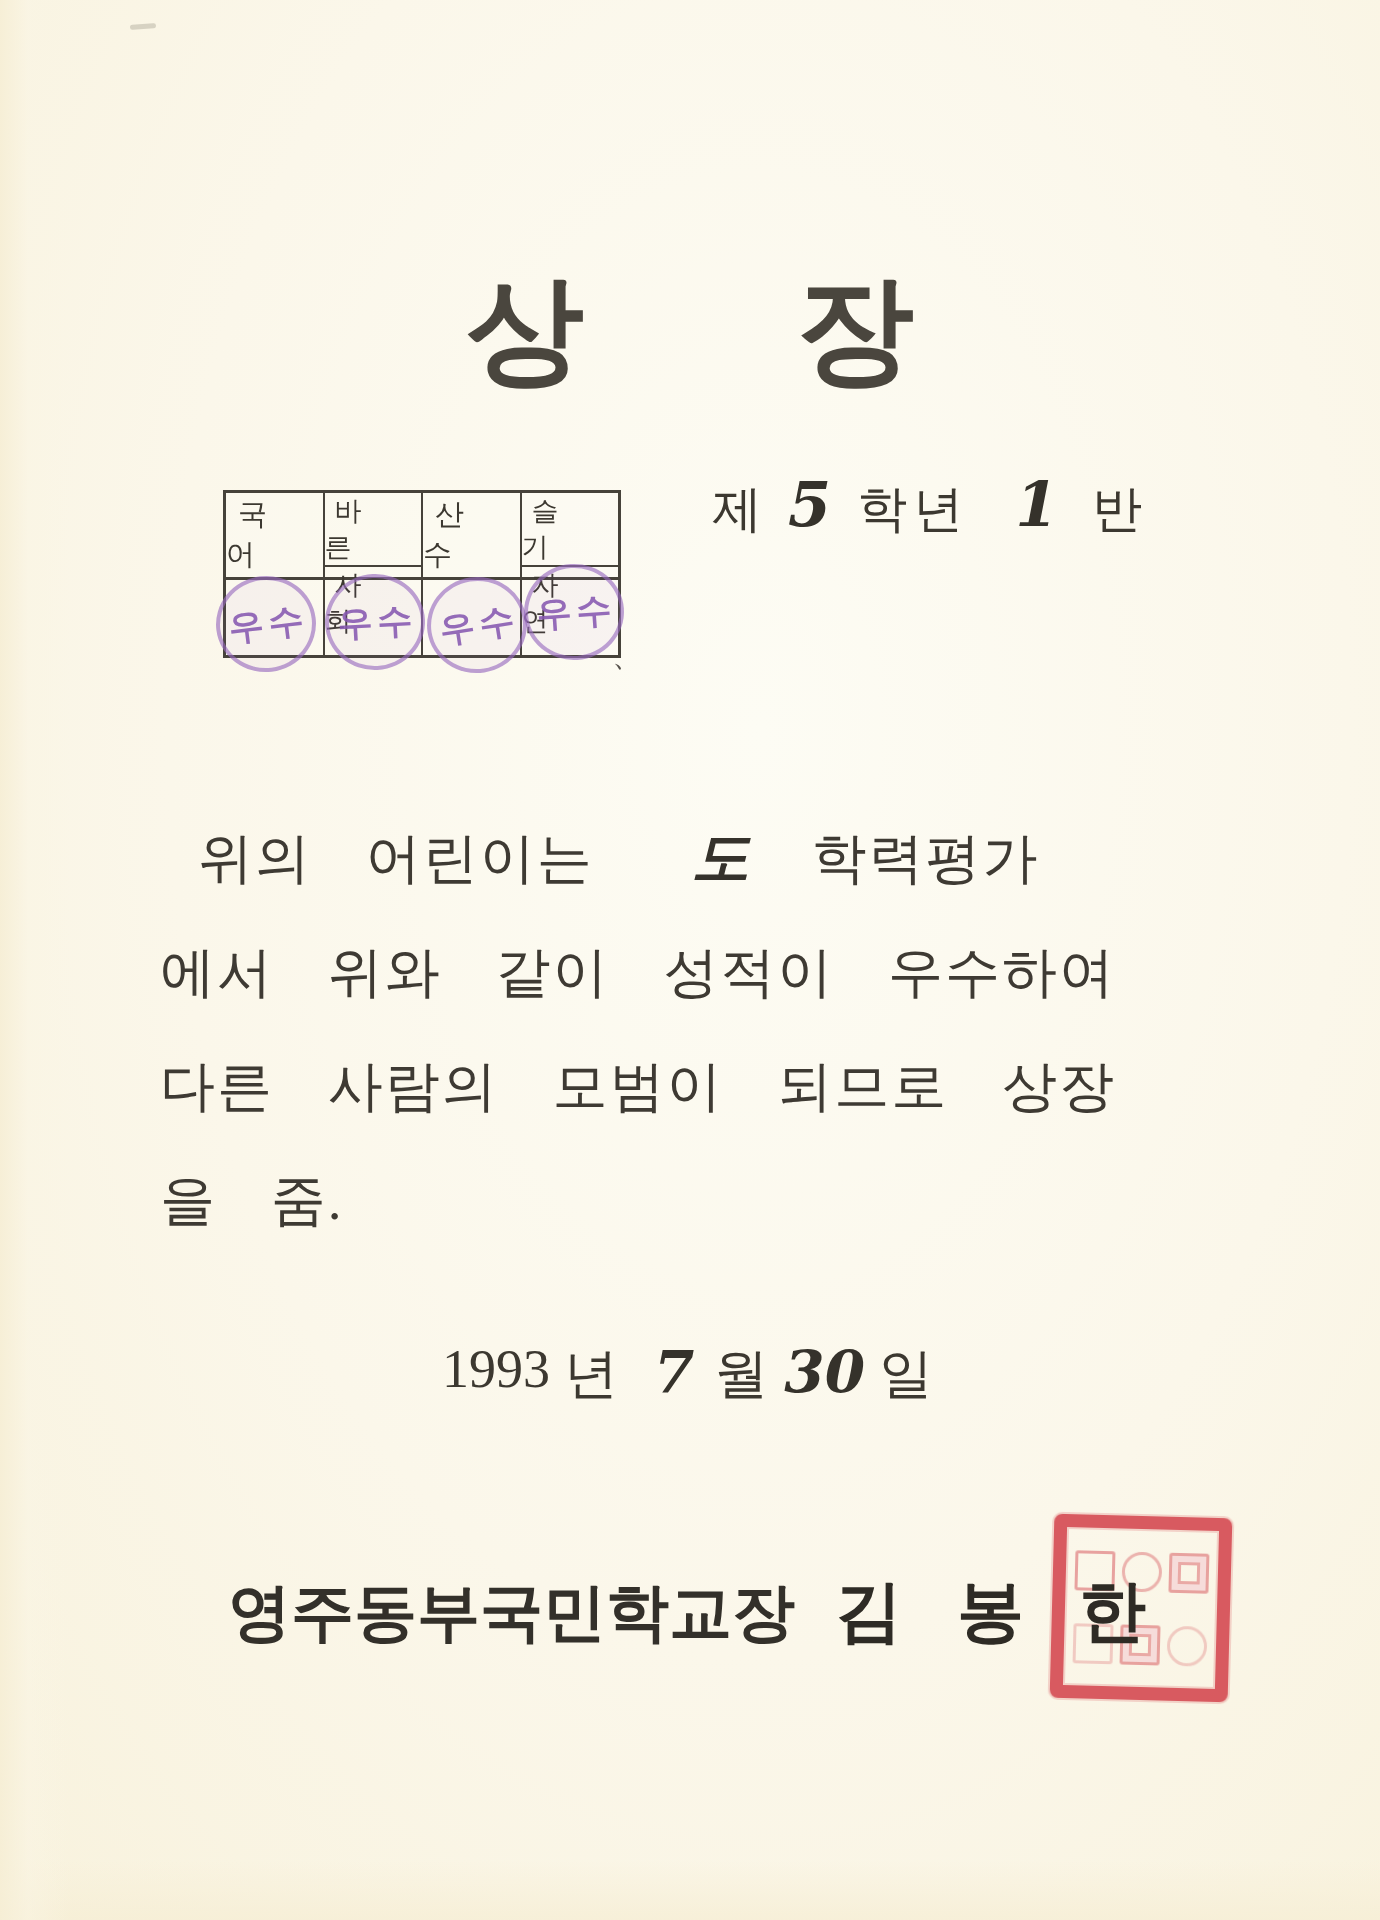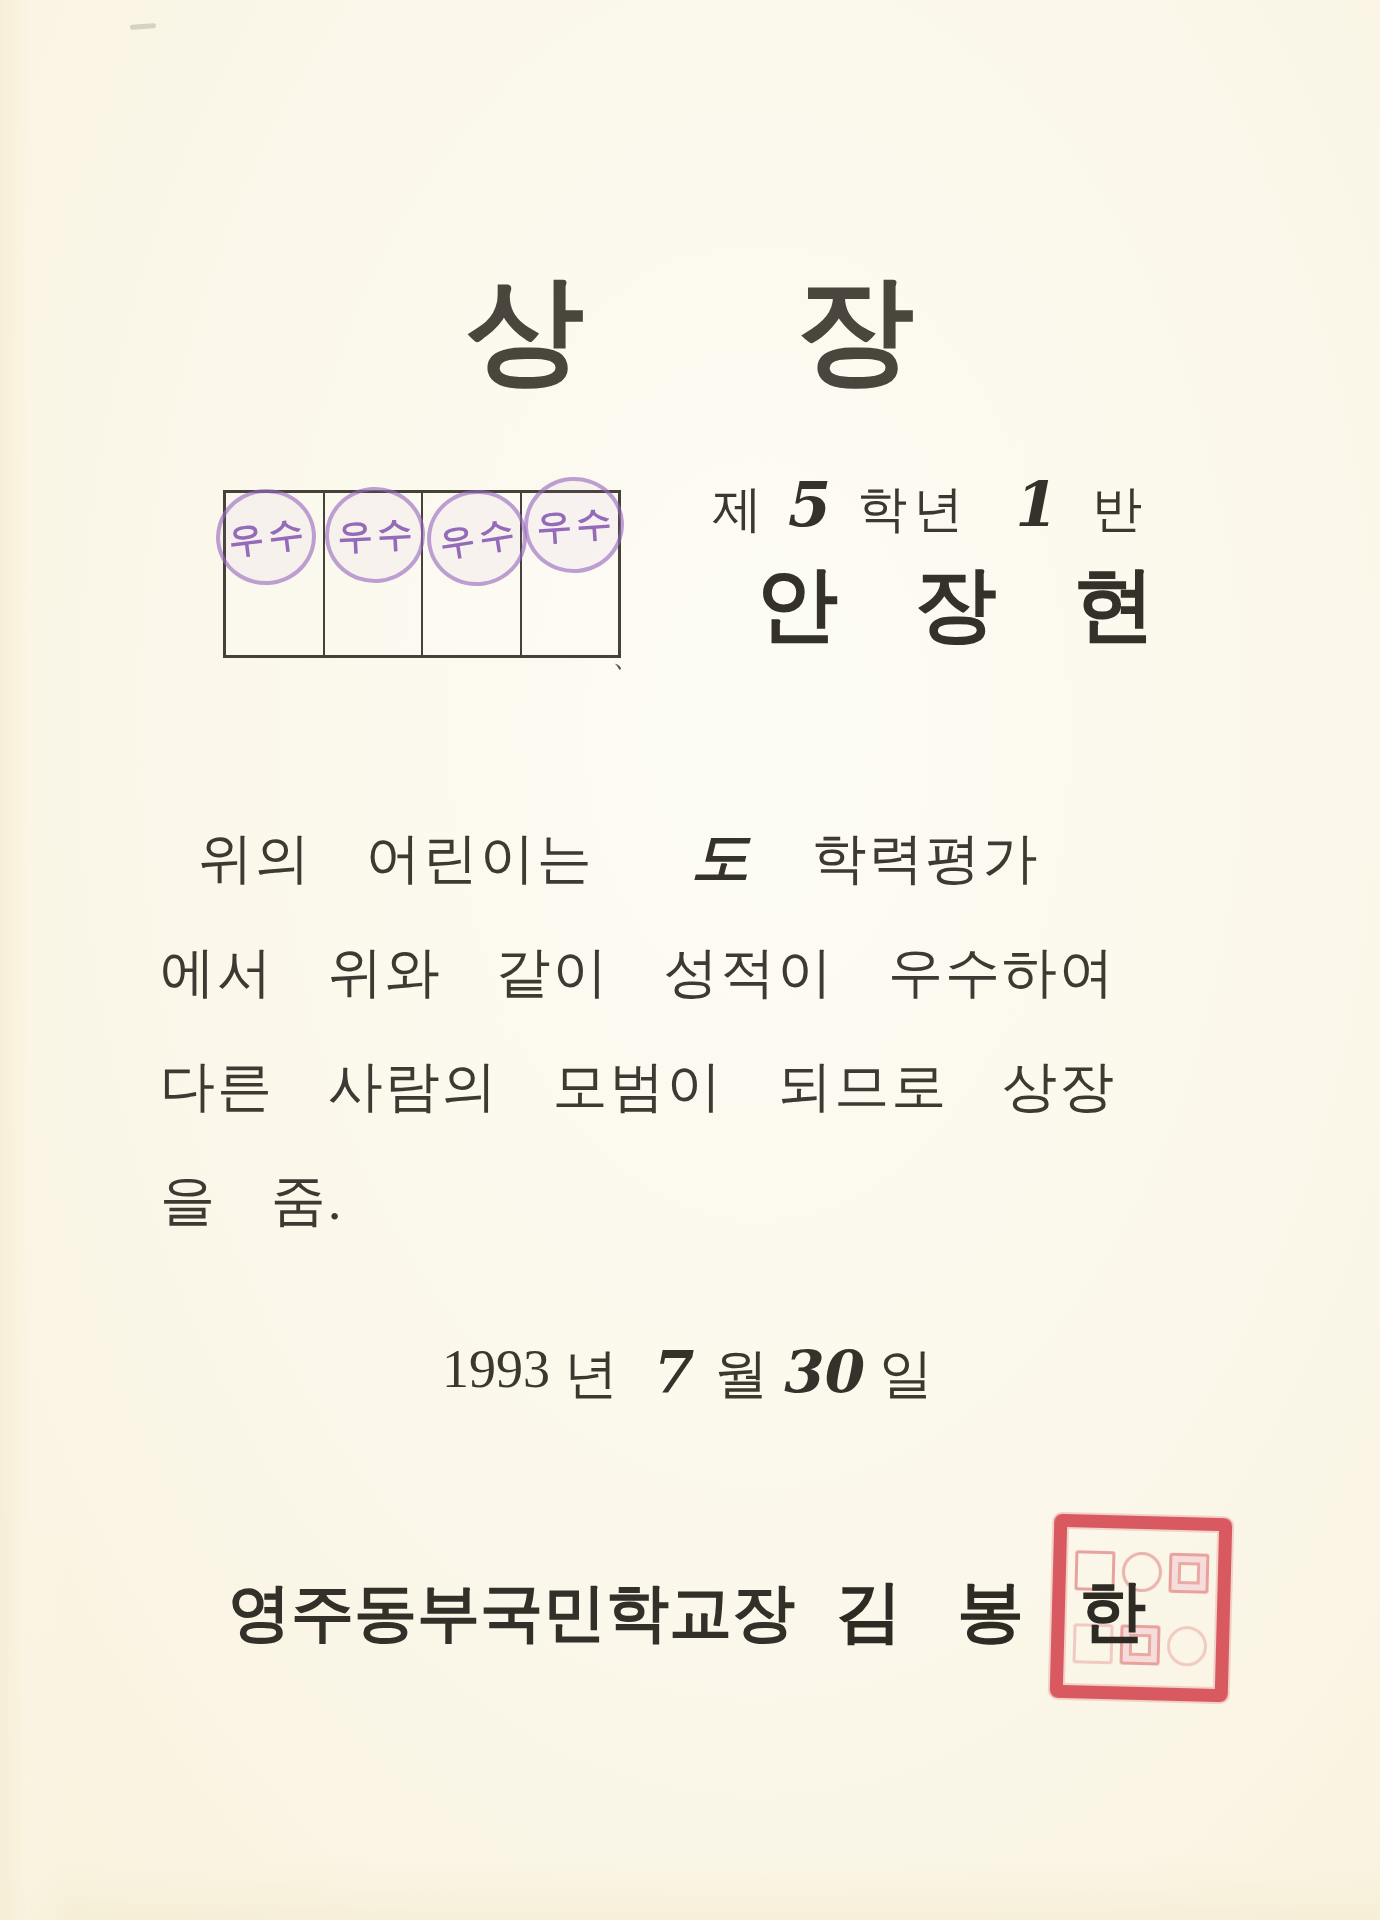"국 어" div.st-row { html: none -> <div> <div>국 어</div> <div> <div>바 른</div> <div>사 회</div> </div> <div>산 수</div> <div> <div>슬 기</div> <div>자 연</div> </div> </div> }
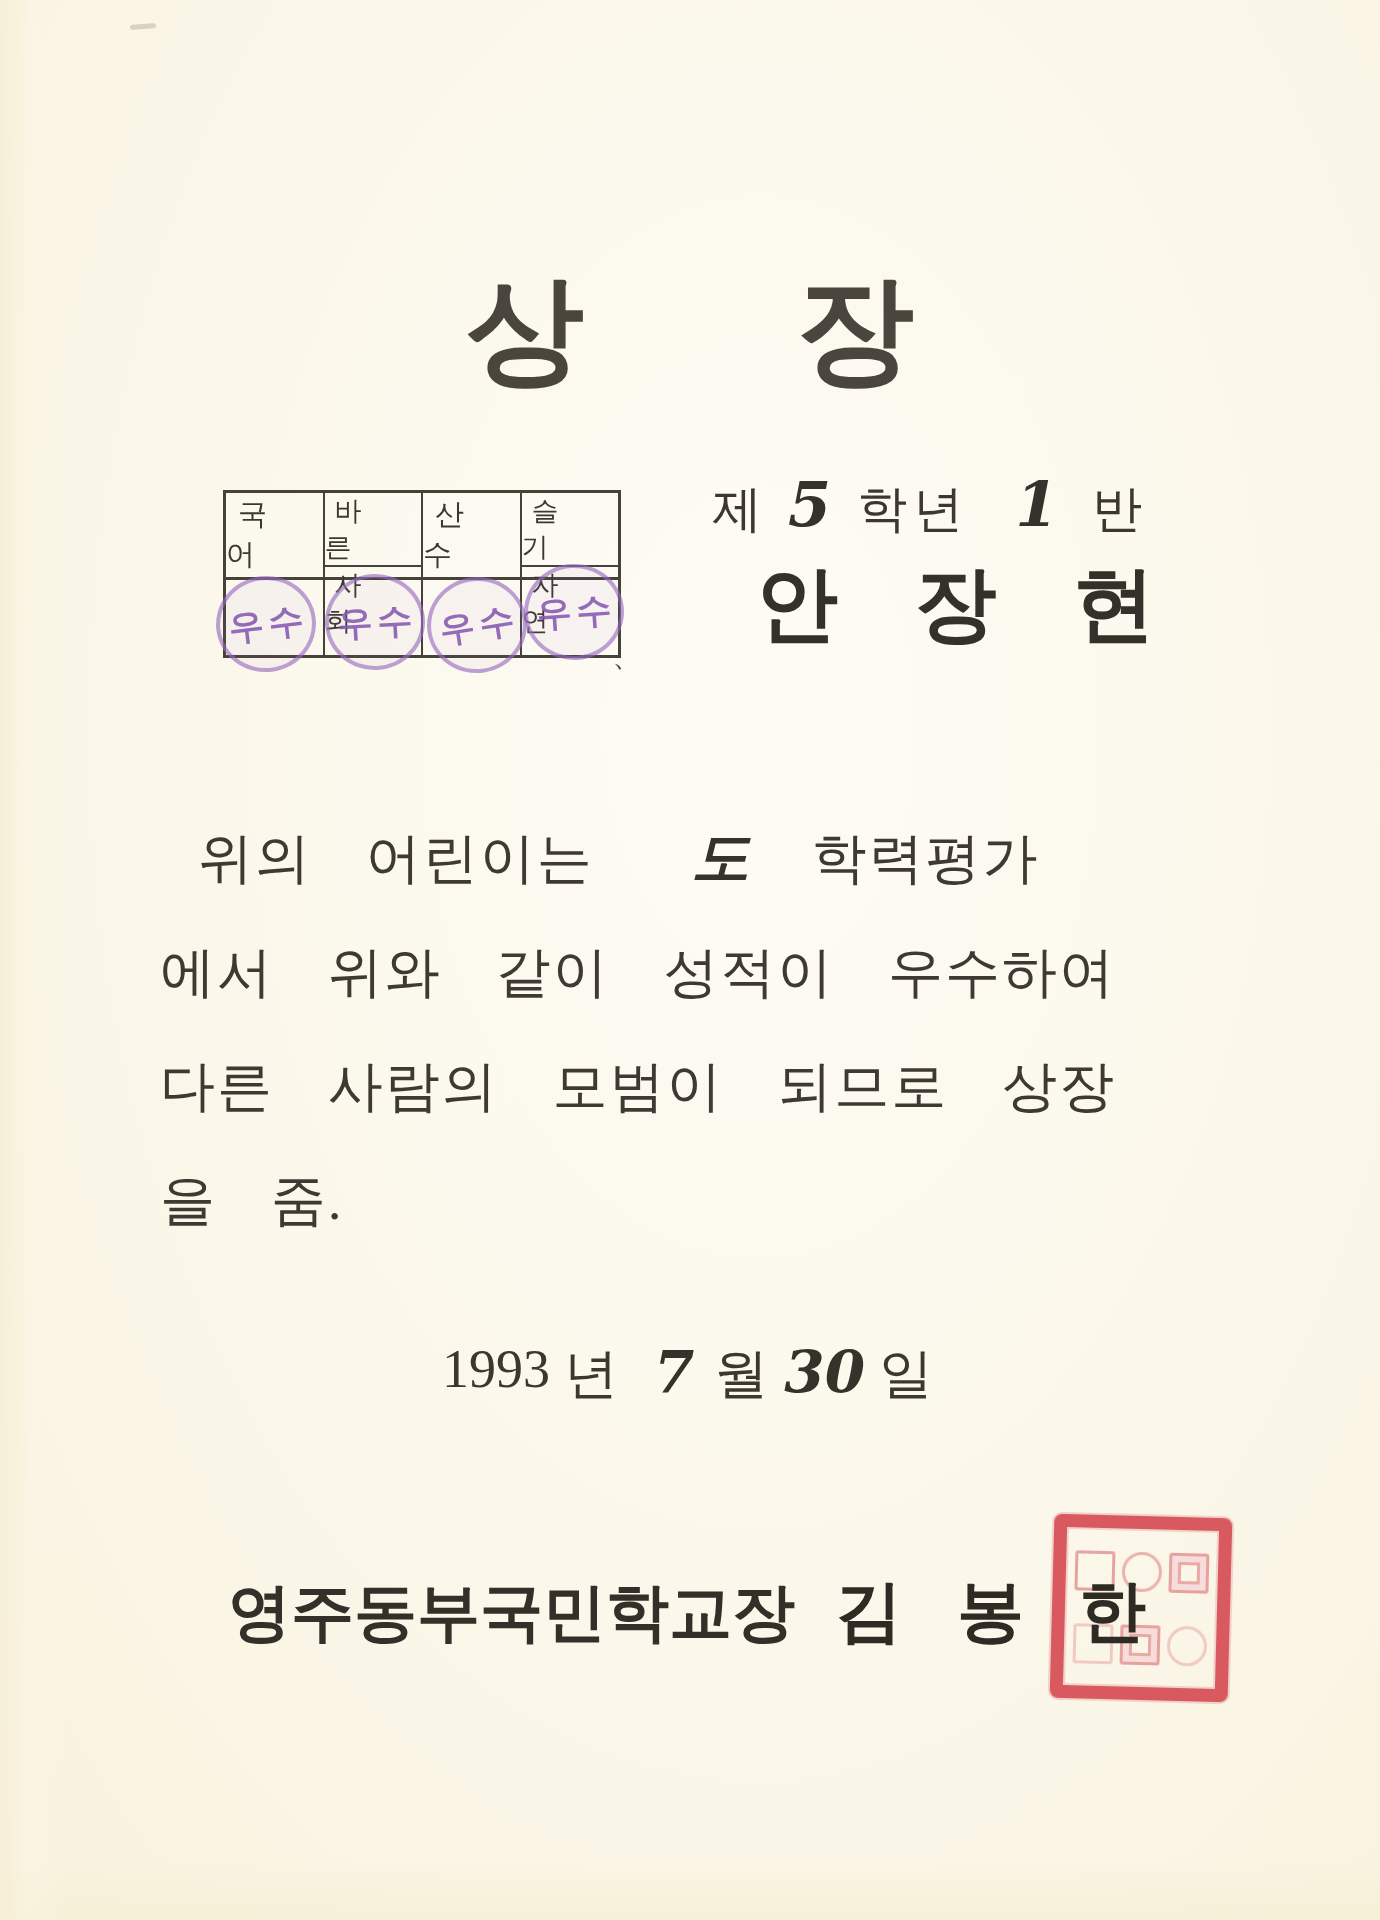"안 장 현" div.student-name { html: <div>안 장 현</div> -> none }
